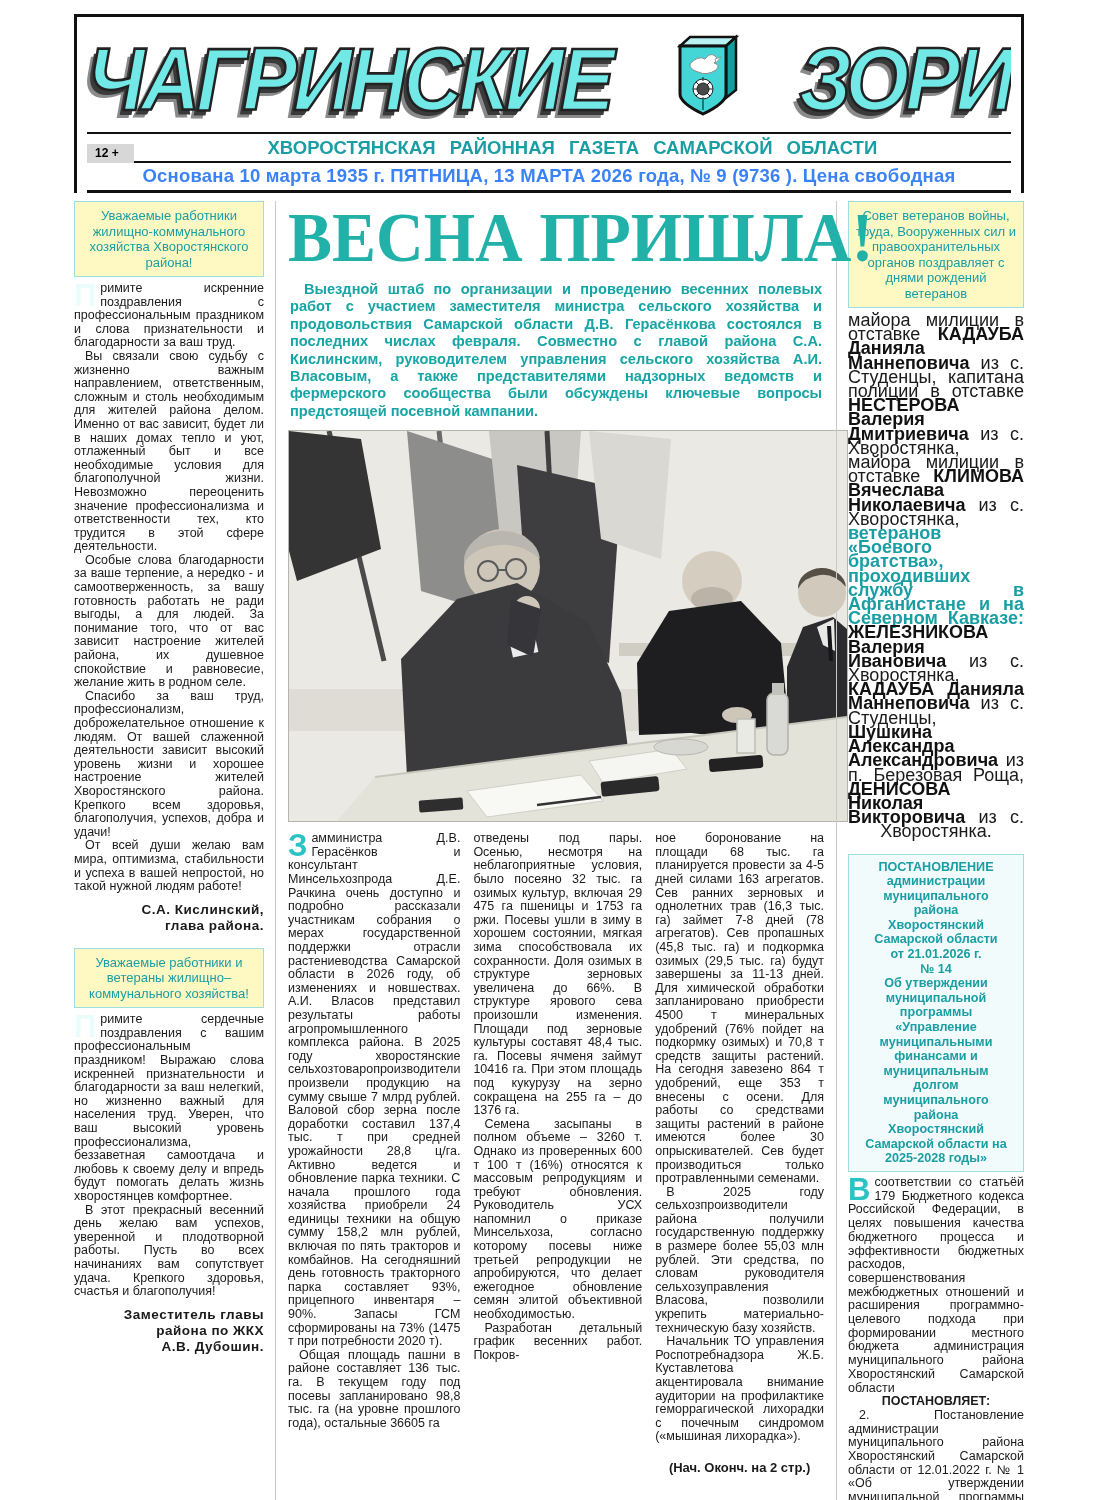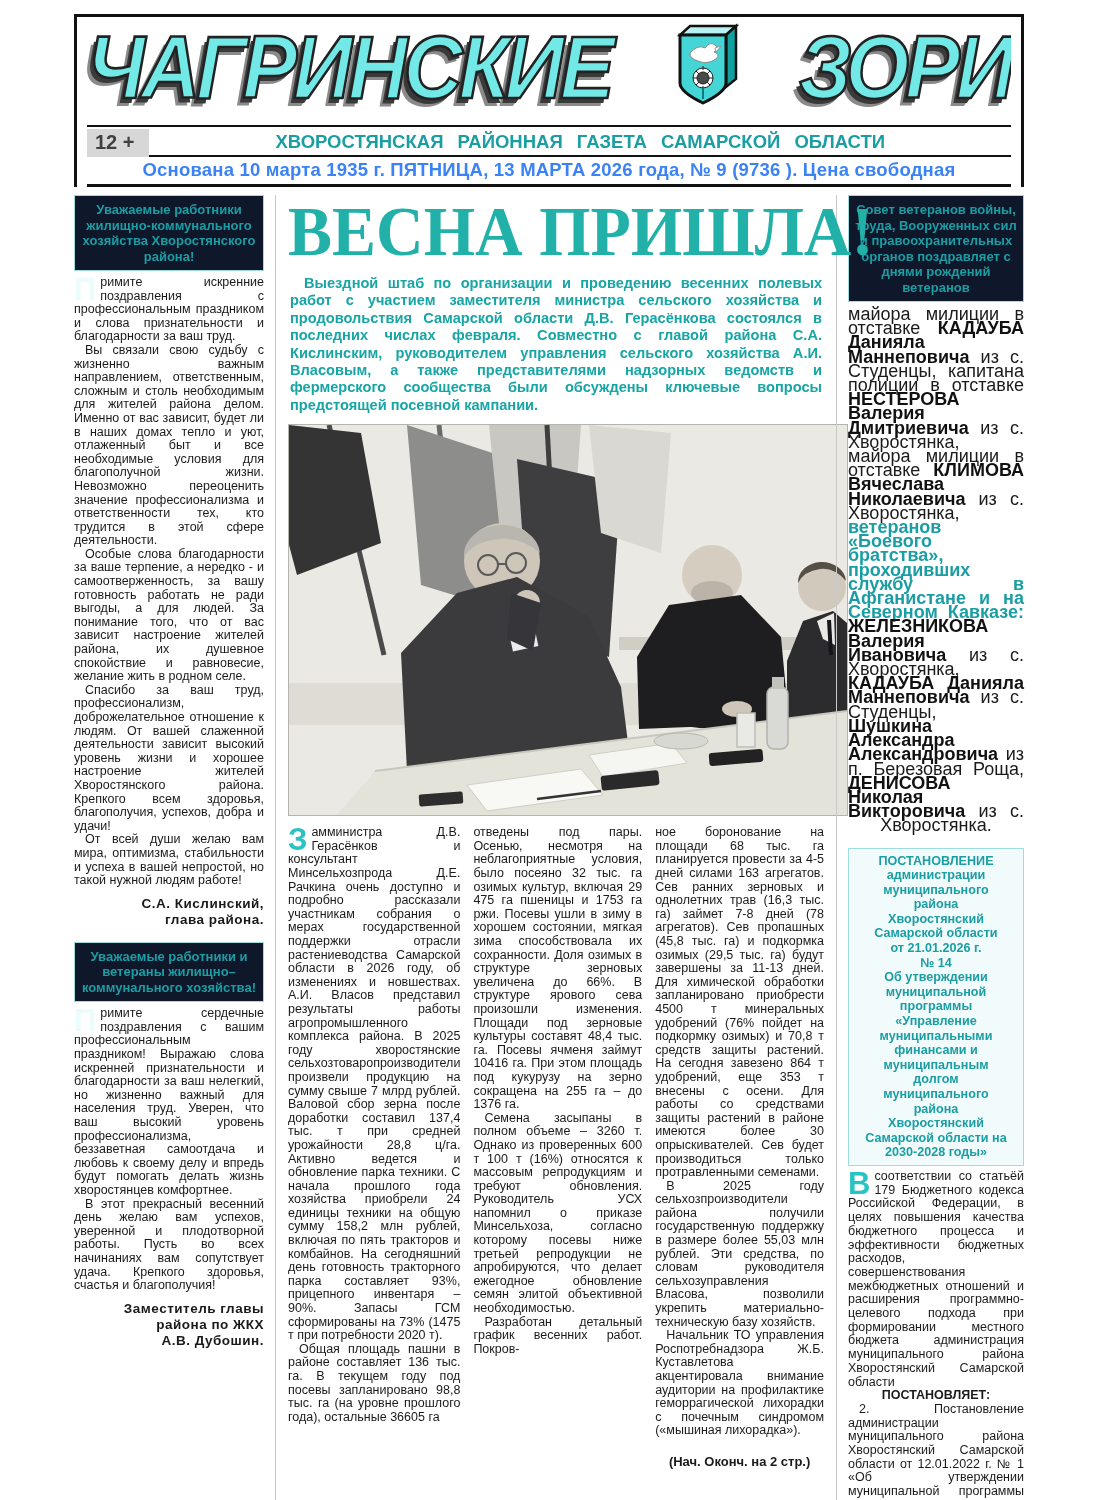"ЧАГРИНСКИЕ" .title-row { align-items: flex-start -> center; margin-top: none -> 7px }
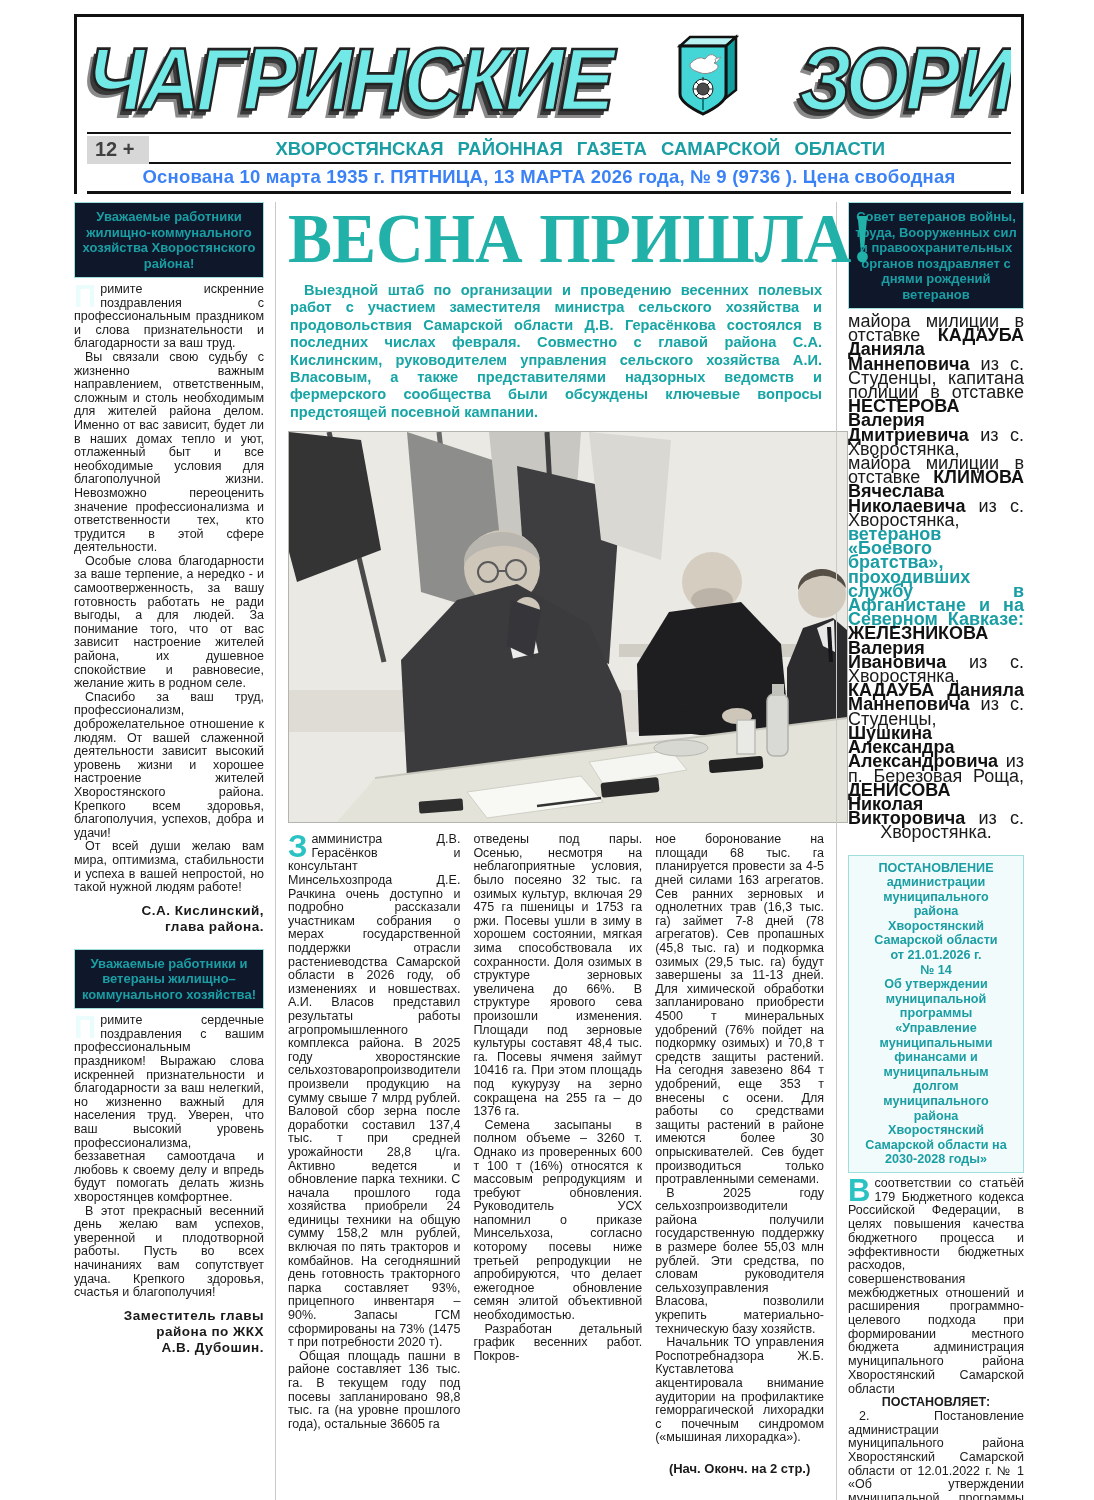"12 +" .age-badge { color: #404040 -> #000000; font-size: 20px -> 12px }
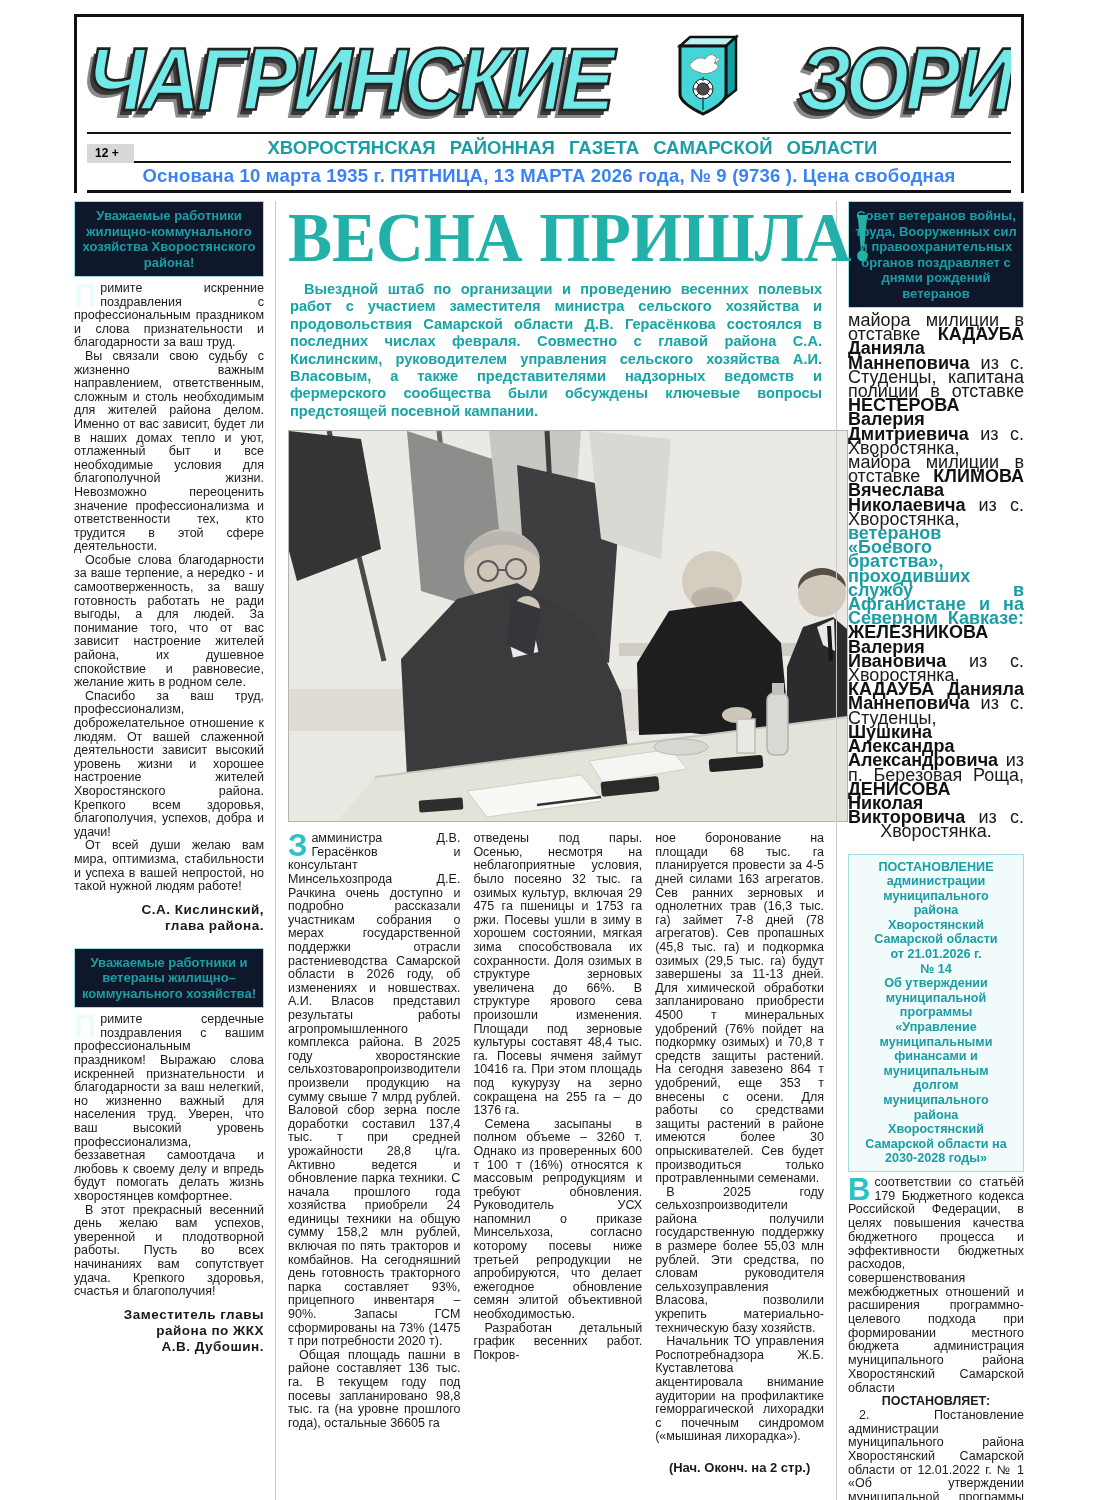"Уважаемые работники" .teal-box { background: #0f172a -> #fef9c3; font-weight: bold -> normal }
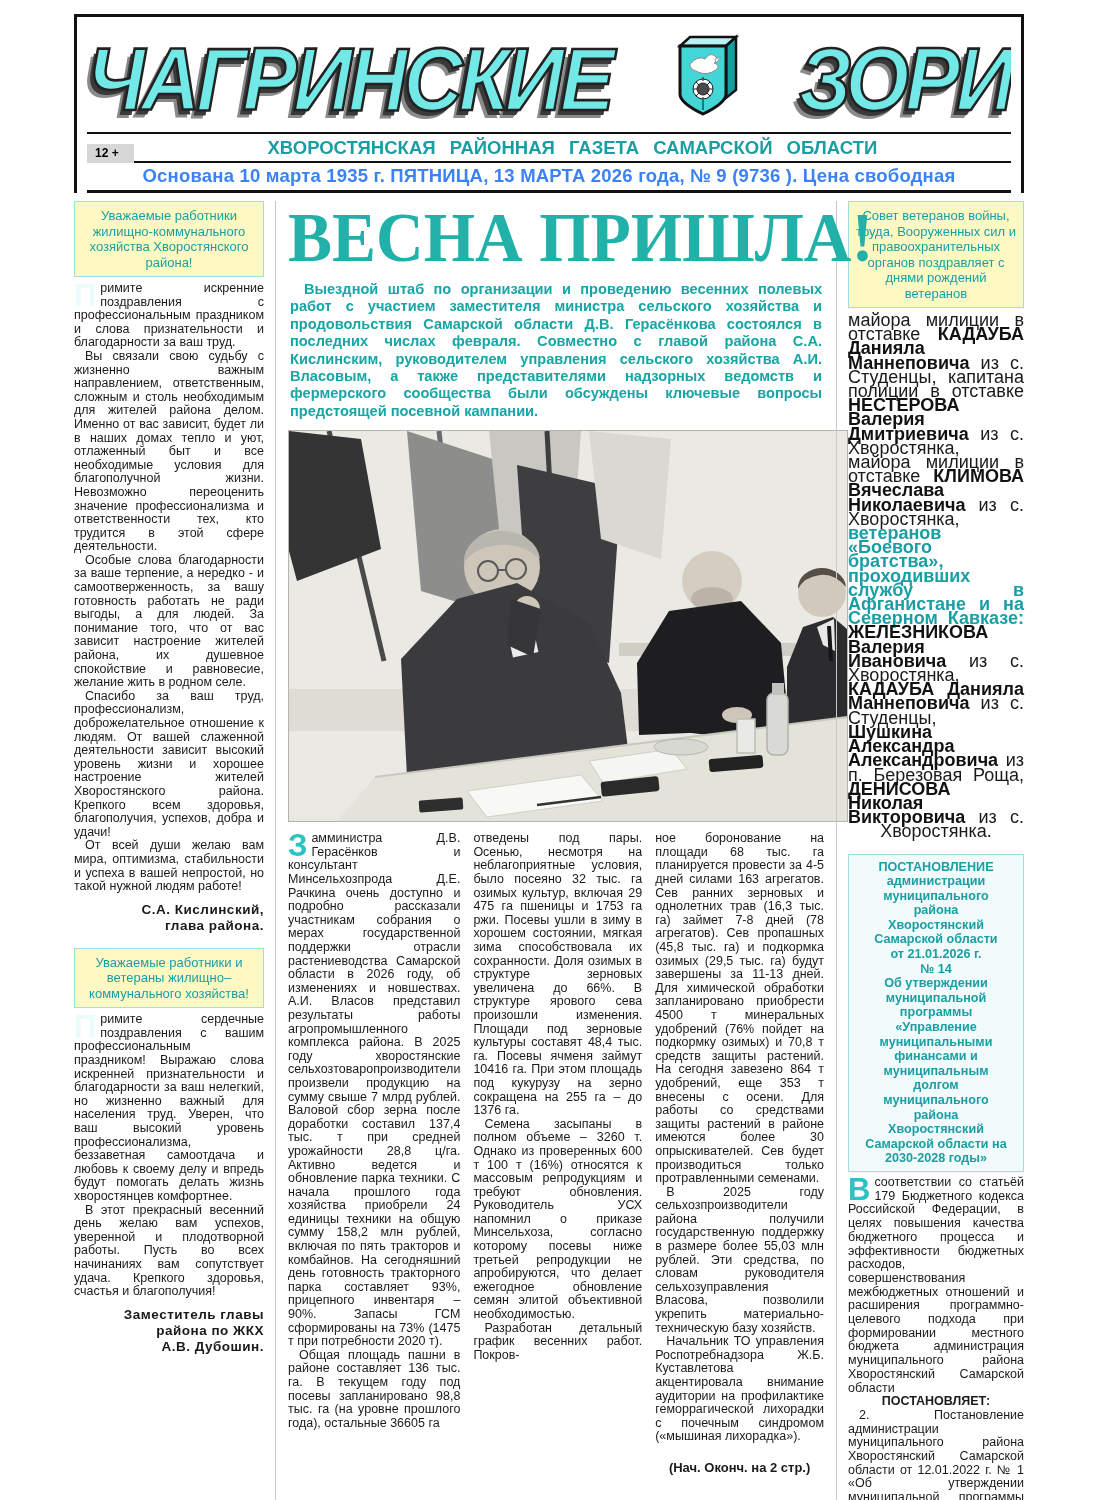"Об утверждении муниципальной программы" div { text: 2030-2028 -> 2025-2028 }
